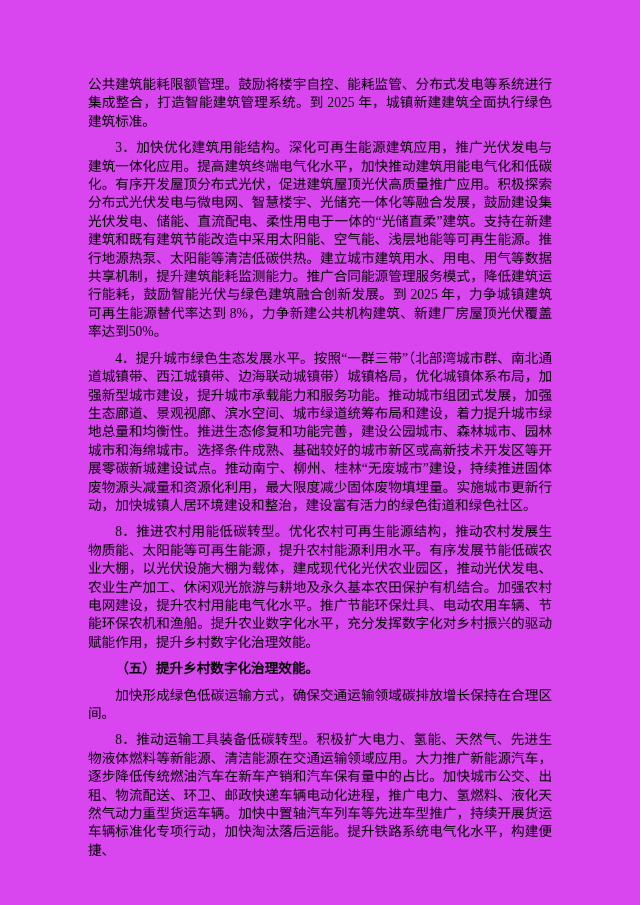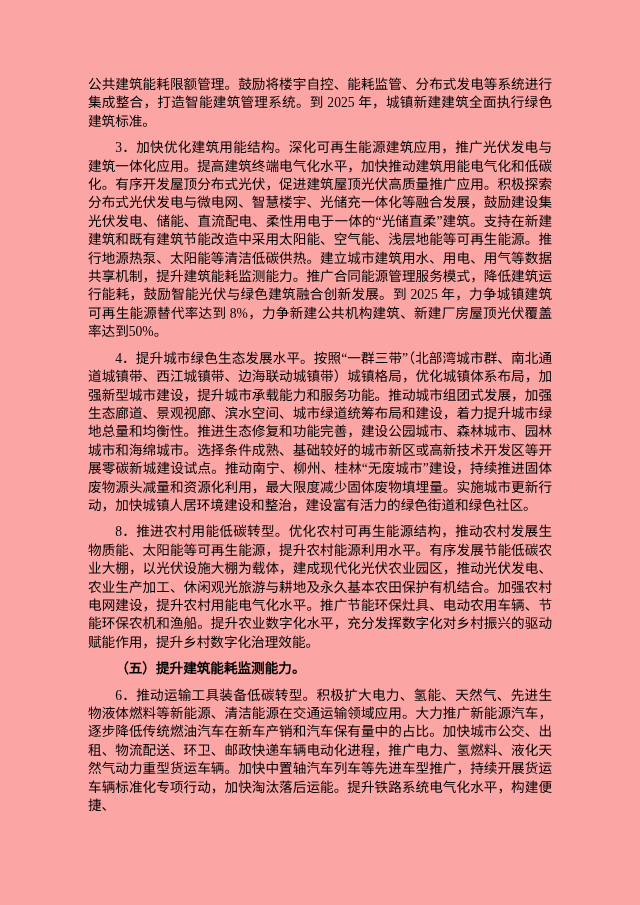"公共建筑能耗限额管理。鼓励将楼宇自控、能耗监管、分布式发电等系统进行集成整合，打" .page { background: #fca5a5 -> #d946ef }
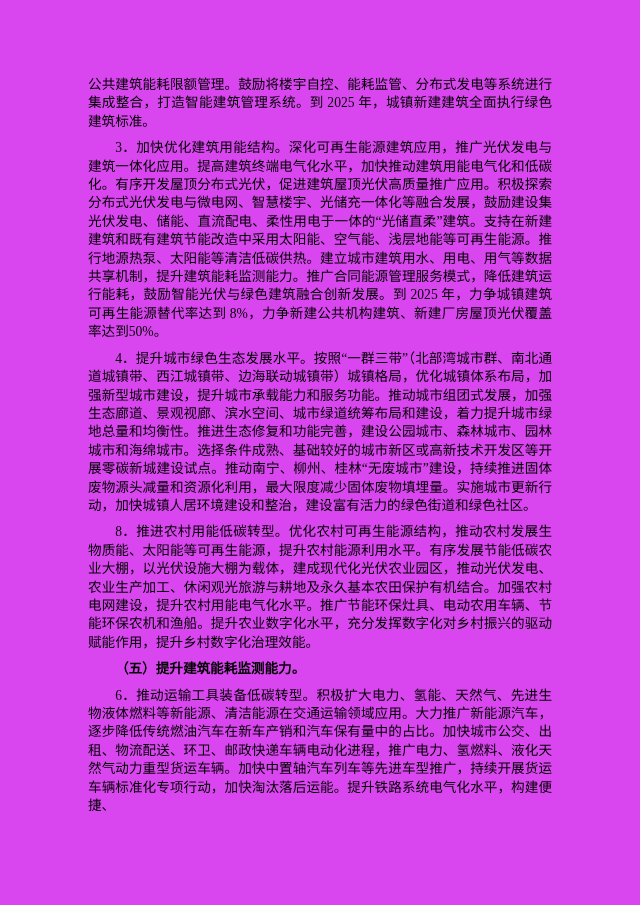"（五）提升建筑能耗监测能力。" p.para { text: 建筑能耗监测能力 -> 乡村数字化治理效能 }
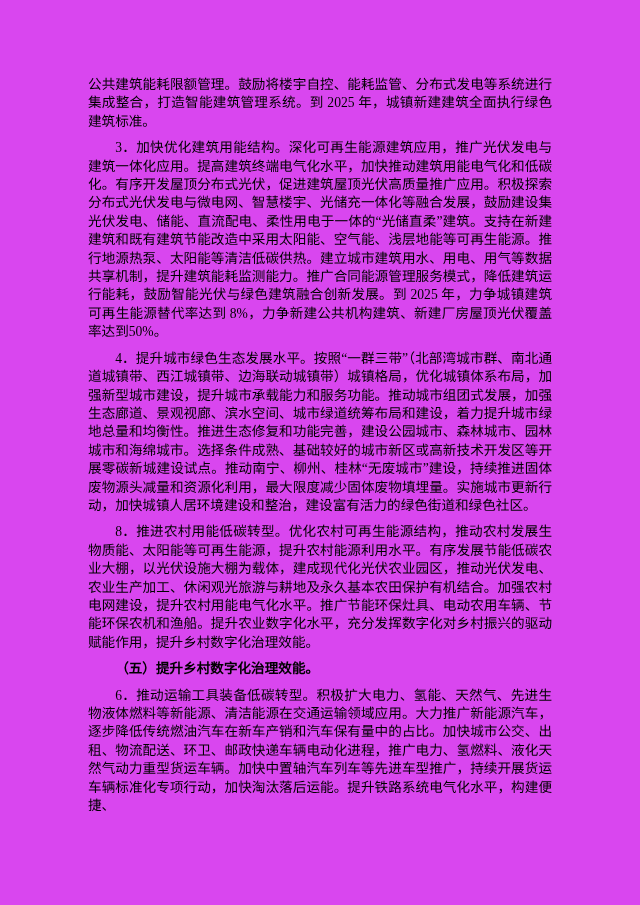"加快形成绿色低碳运输方式，确保交通运输领域碳排放增长保持在合理区间。" p.para { html: none -> <p>加快形成绿色低碳运输方式，确保交通运输领域碳排放增长保持在合理区间。</p> }
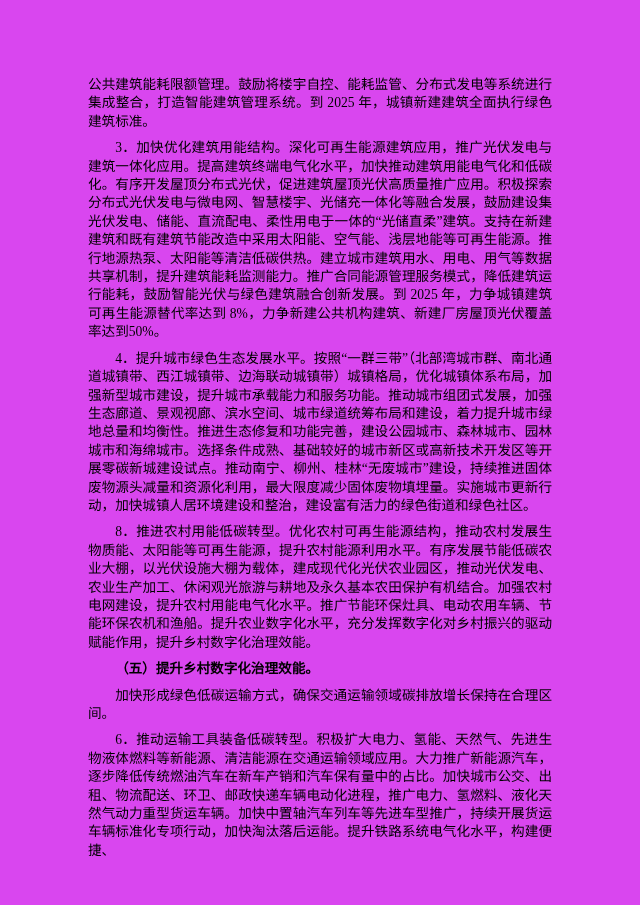"6．推动运输工具装备低碳转型。积极扩大电力、氢能、天然气、先进生物液体燃料等新能" p.para { text: 6 -> 8 }
